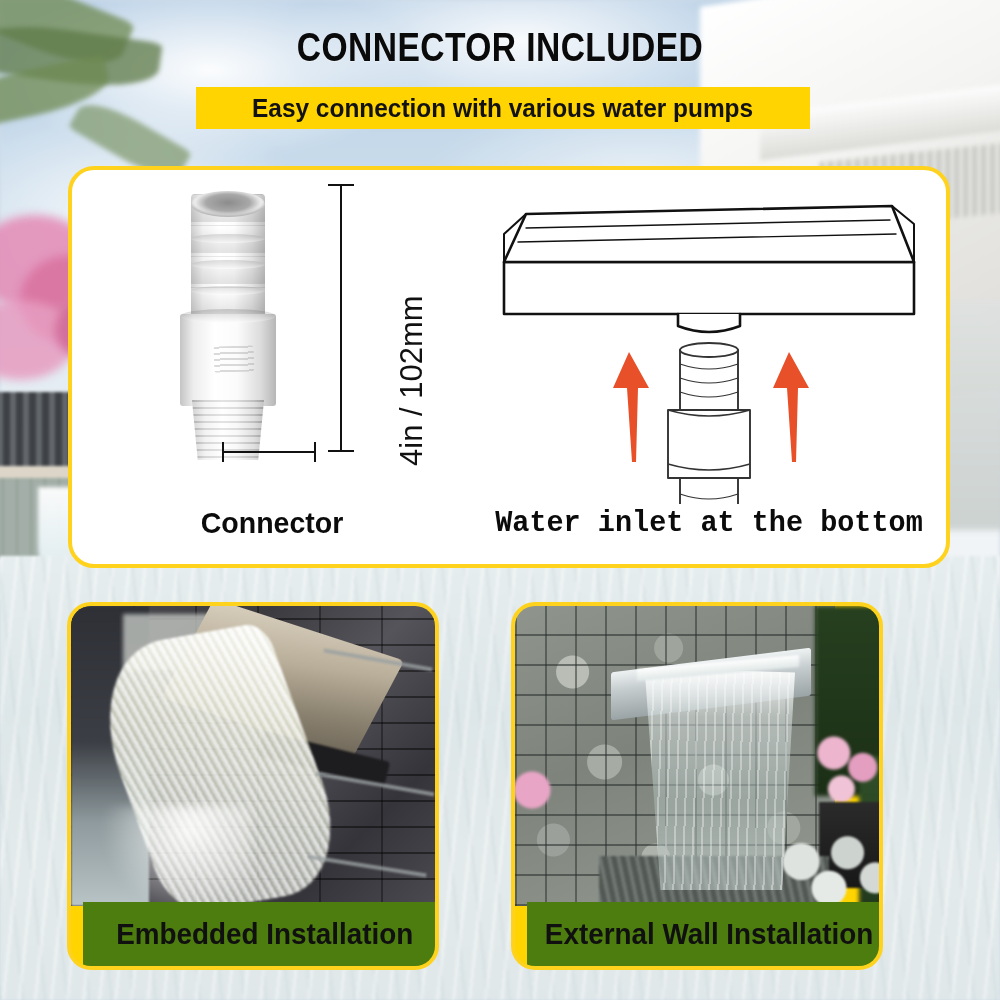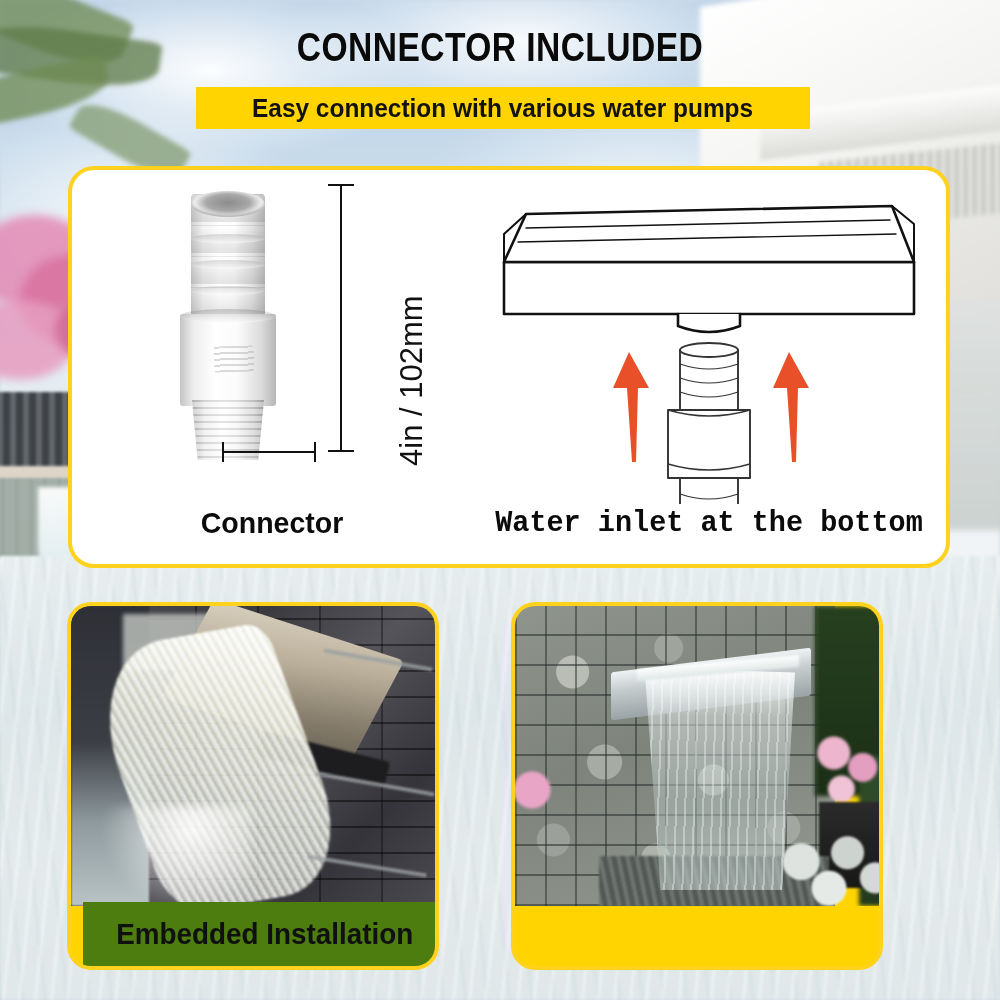"External Wall Installation" div.card-caption { html: none -> <div> <span>External Wall Installation</span> </div> }
